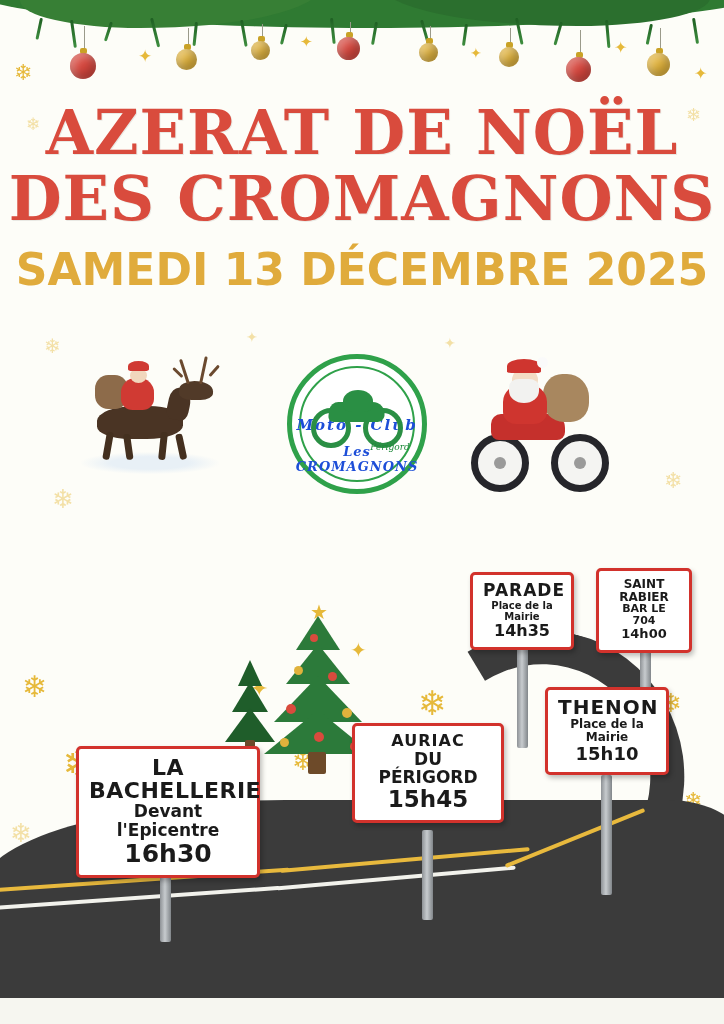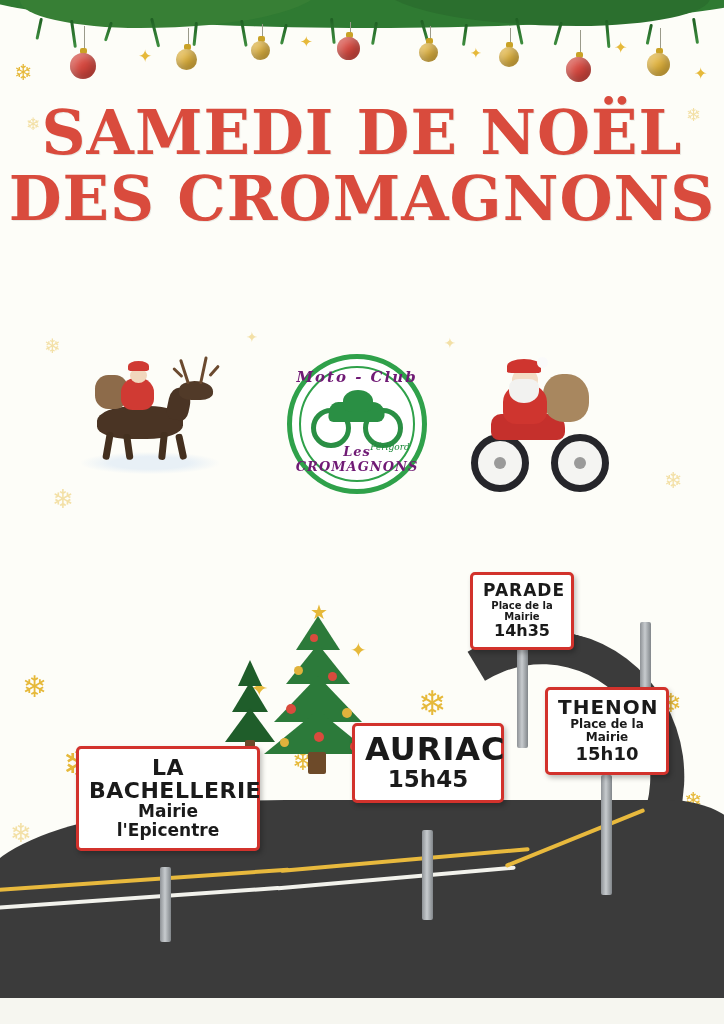"SAMEDI DE NOËL" div.title-line { text: SAMEDI -> AZERAT }
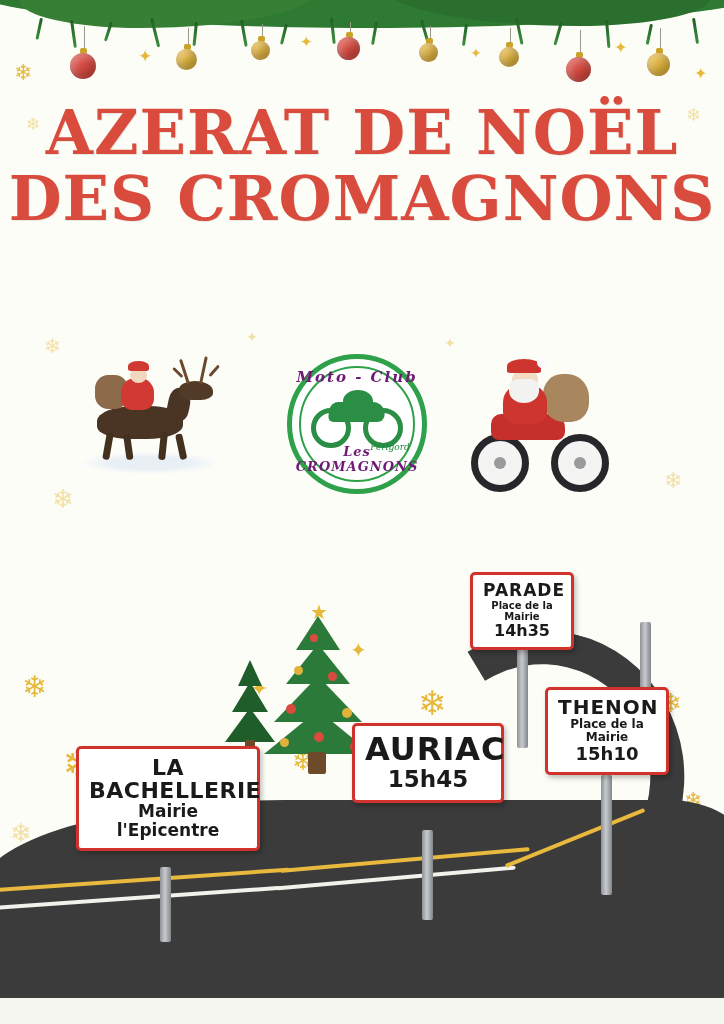"SAMEDI 13 DÉCEMBRE 2025" div.subtitle { html: none -> <div>SAMEDI 13 DÉCEMBRE 2025</div> }
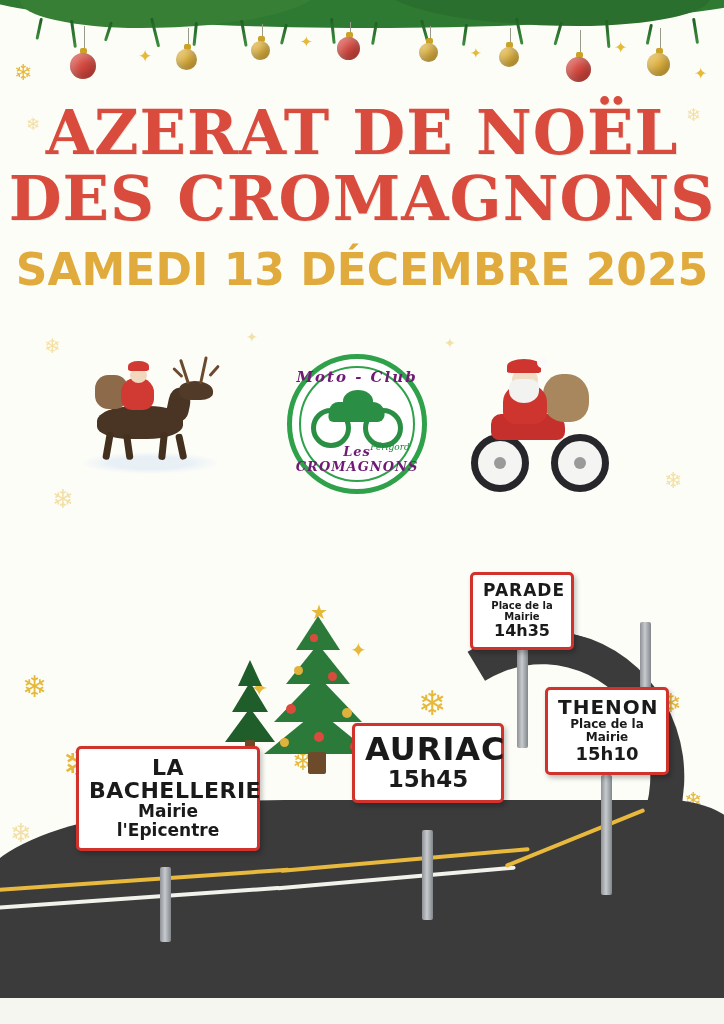"Moto - Club" .mc-text-top, .mc-text-bottom { color: #701a75 -> #1d4ed8; margin-top: none -> 48px }
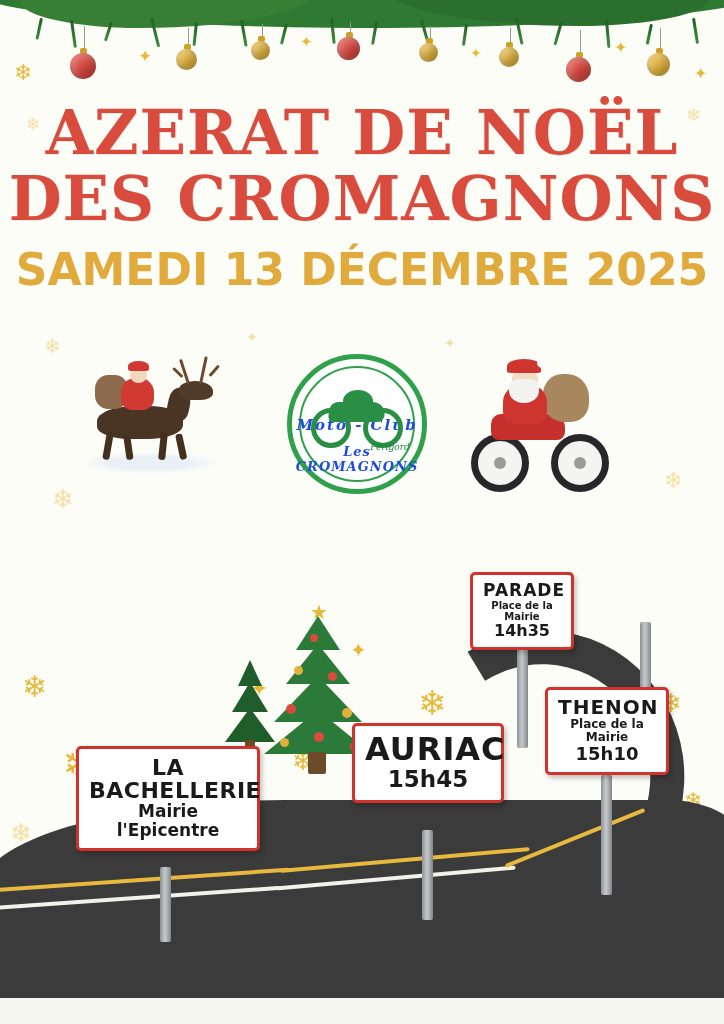"SAINT RABIER" div.sign { html: none -> <div> <div>SAINT RABIER</div> <div>BAR LE 704</div> <div>14h00</div> </div> }
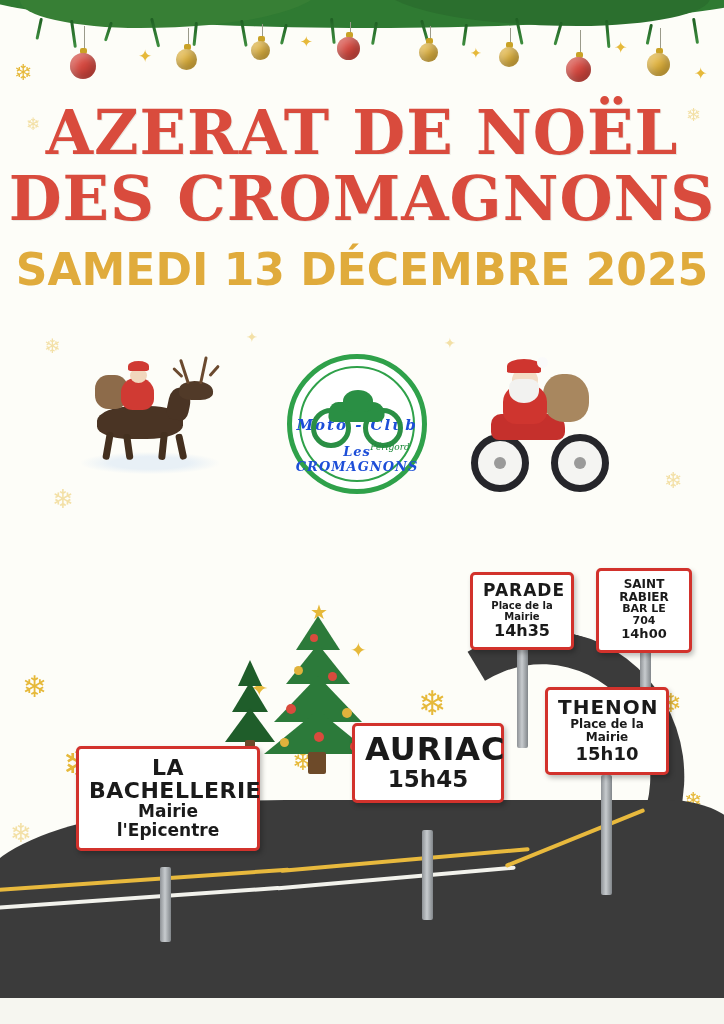"AURIAC" #sign-auriac .town { font-size: 32px -> 16px }
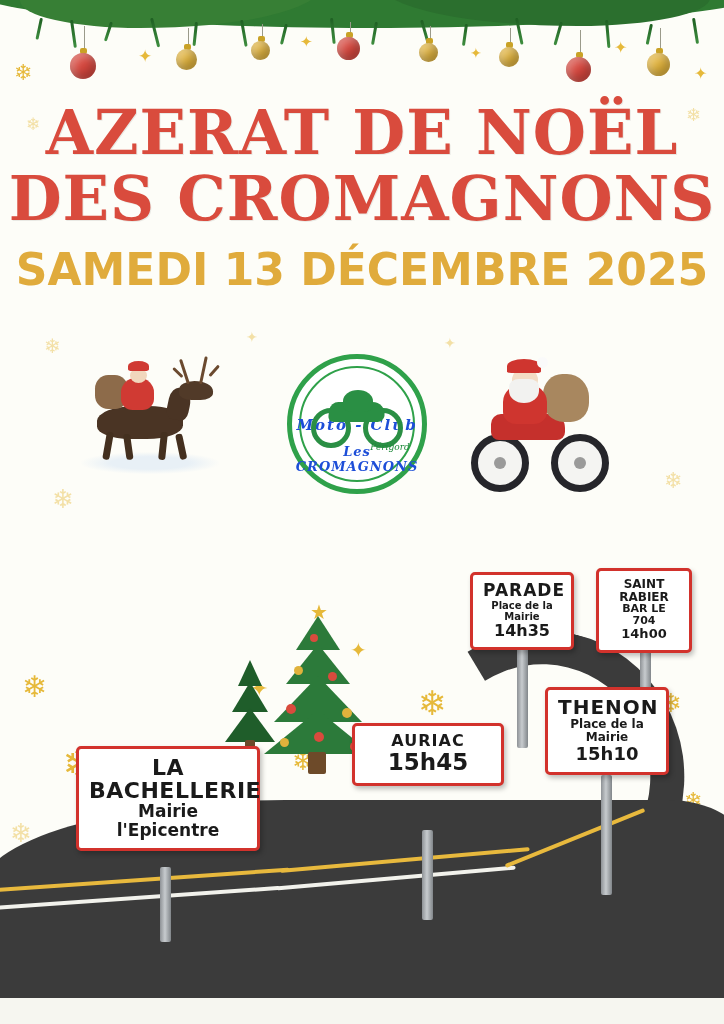"DU PÉRIGORD" div.place { html: none -> <div>DU PÉRIGORD</div> }
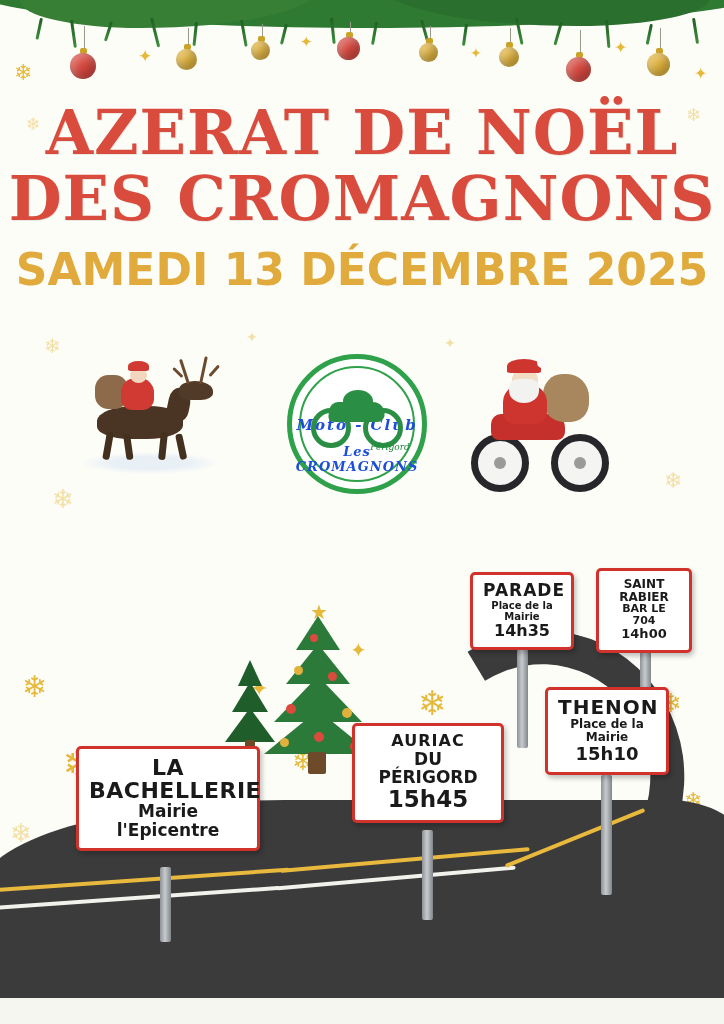"Mairie l'Epicentre" div.place { text: Mairie -> Devant }
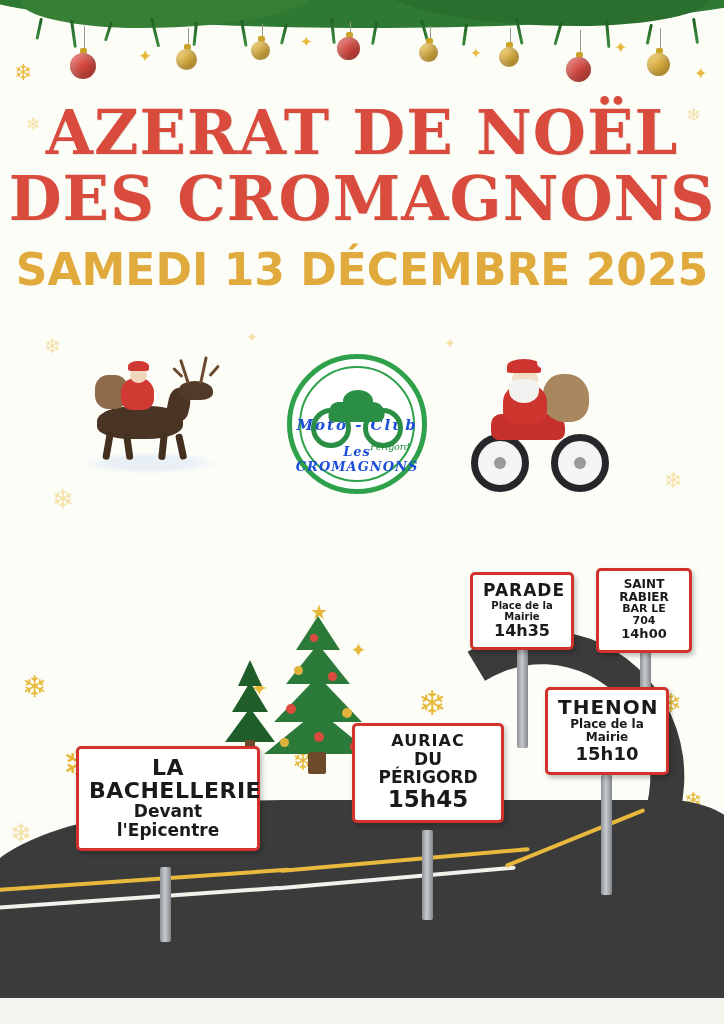"16h30" div.time { html: none -> <div>16h30</div> }
